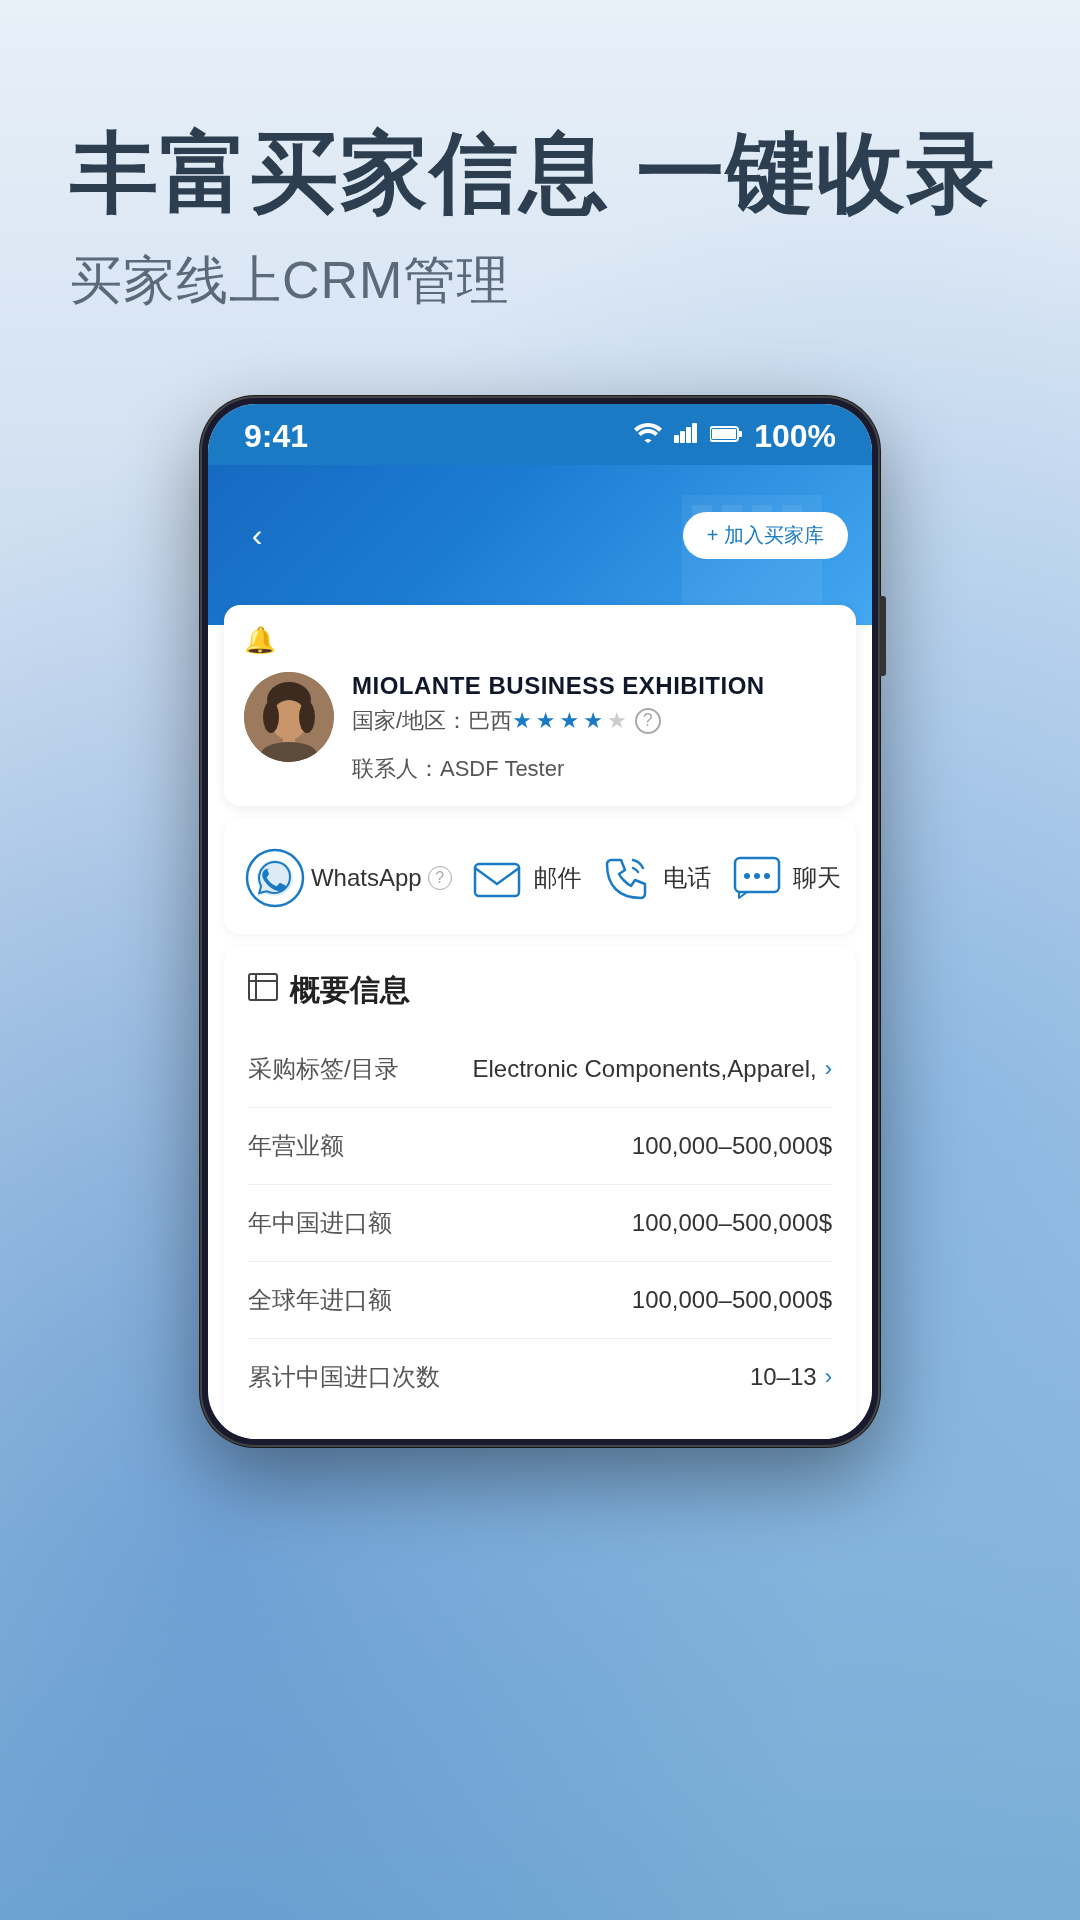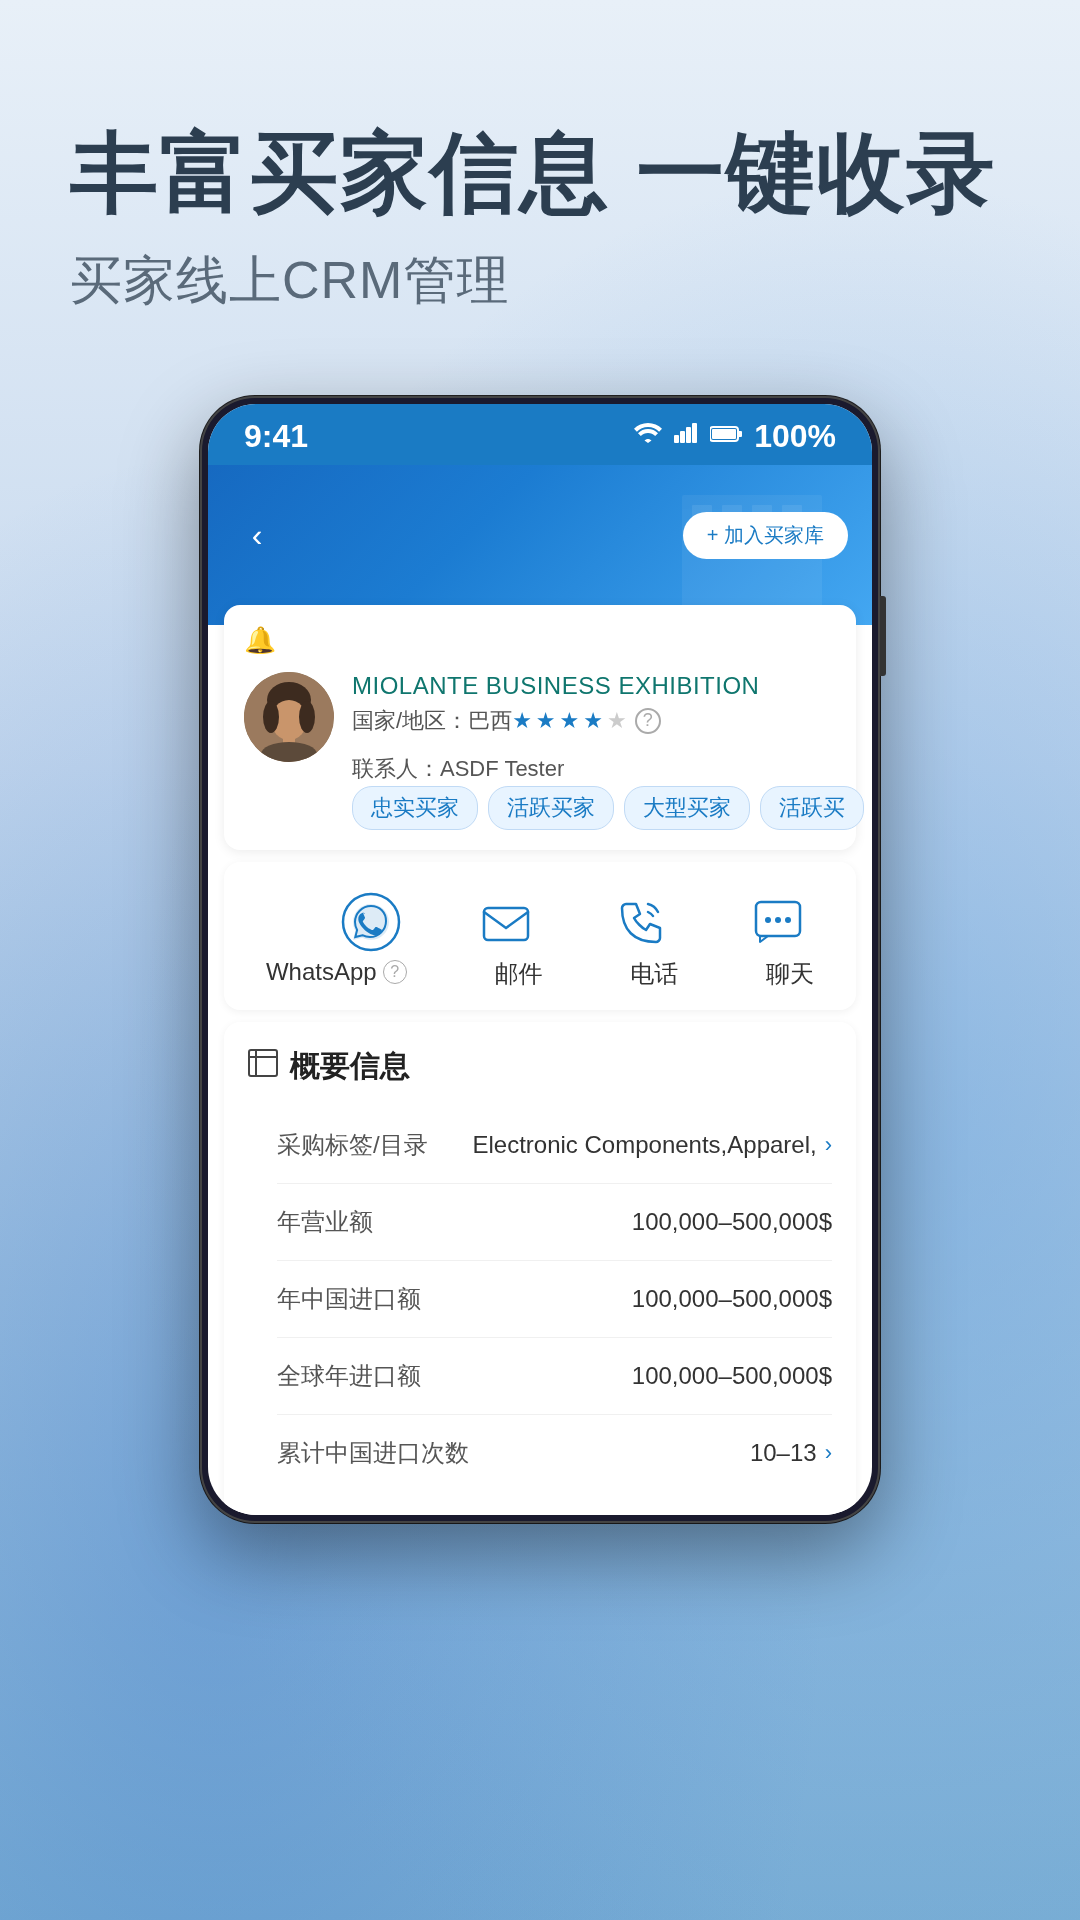"MIOLANTE BUSINESS EXHIBITION" .company-name { color: #0f766e -> #0f172a; font-weight: 400 -> 700 }
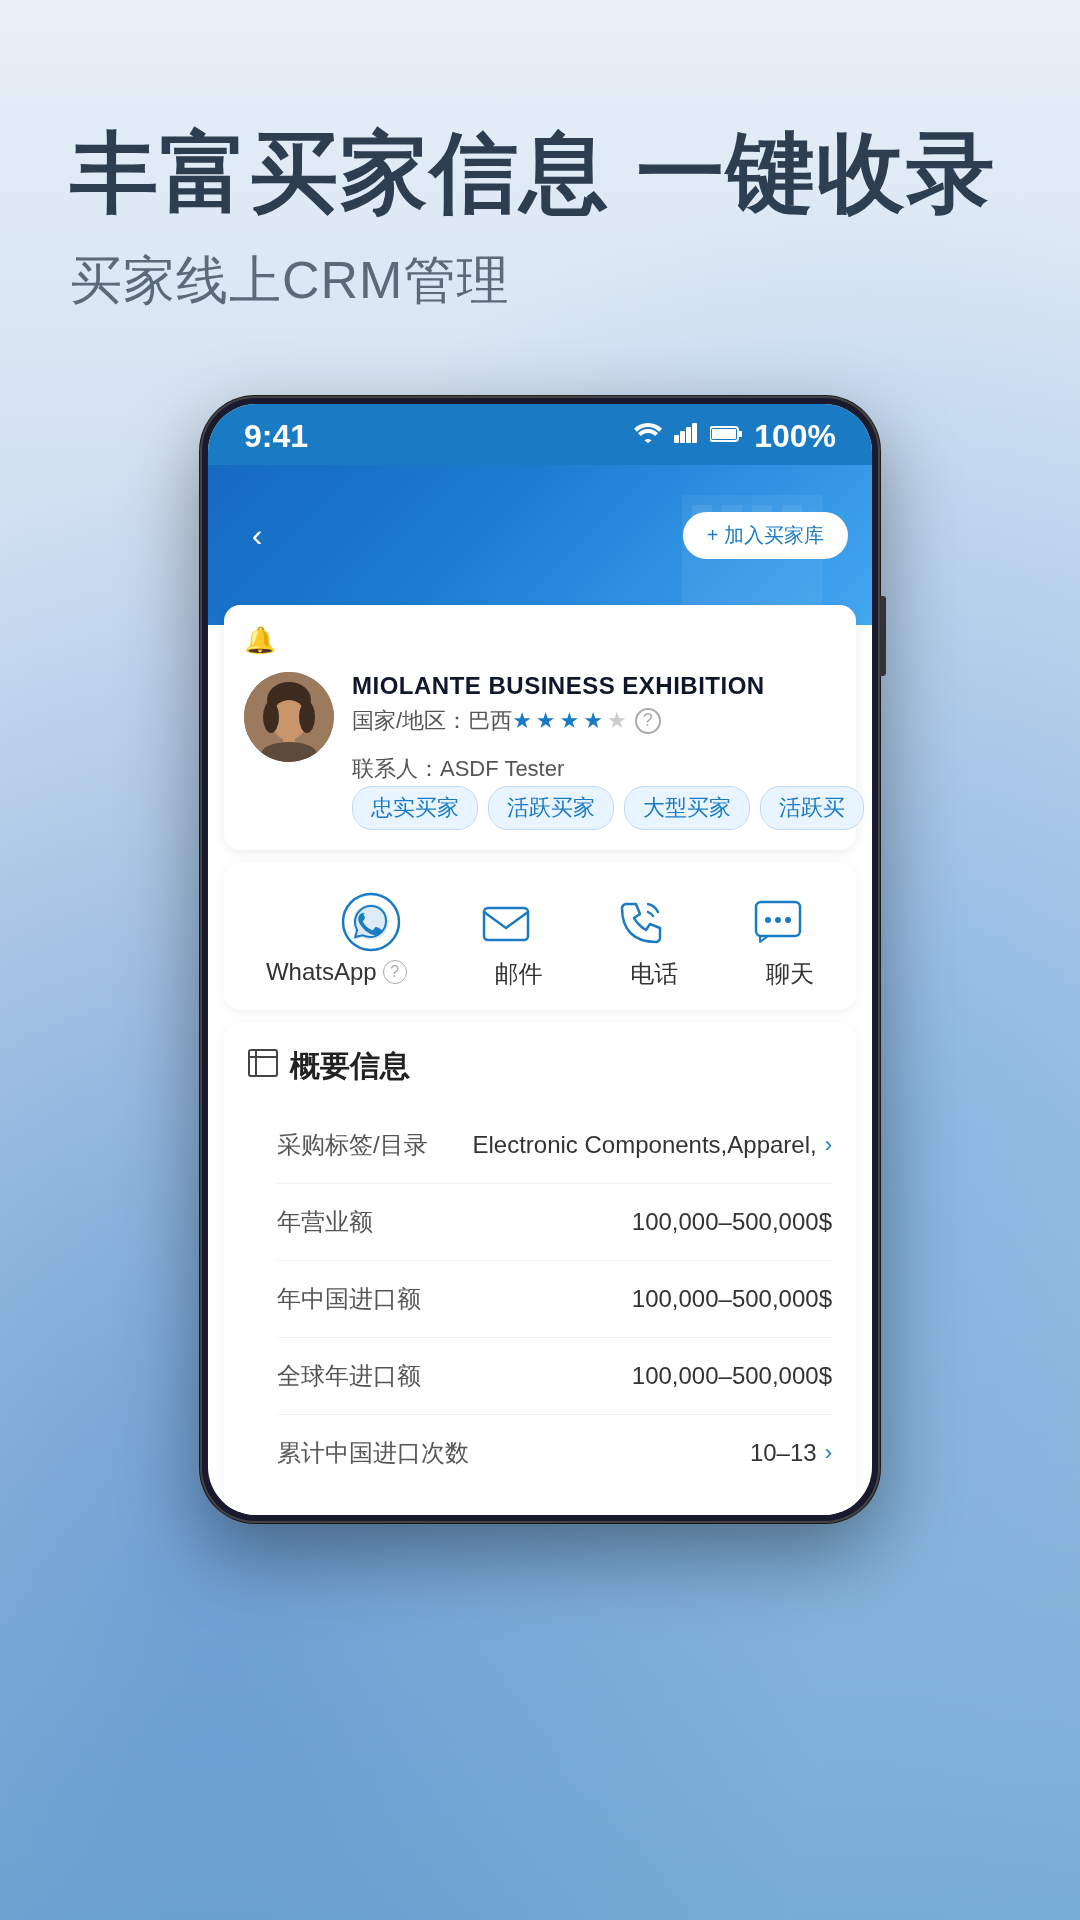"忠实买家" div.tags-row { html: <div> <span>忠实买家</span> <span>活跃买家</span> <span>大型买家</span> <span>活跃买</span> </div> -> none }
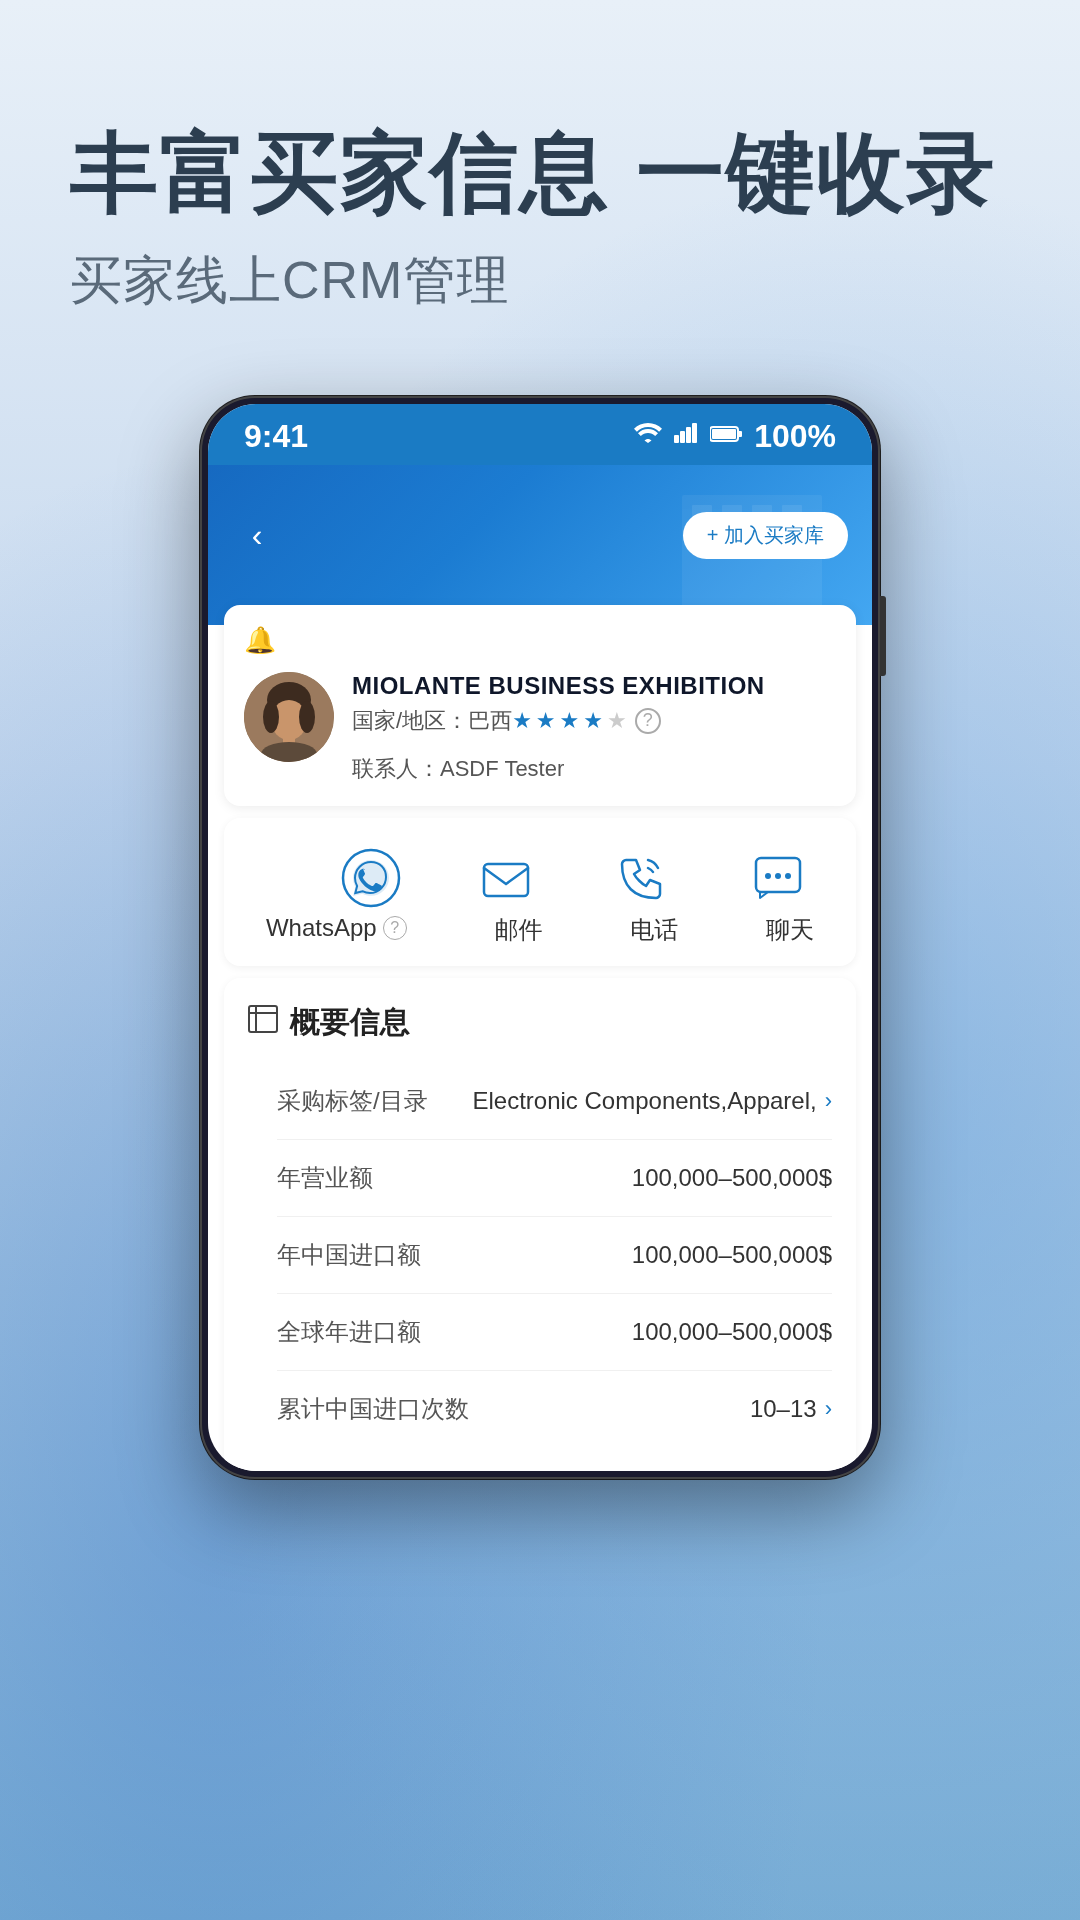"WhatsApp" .action-item { align-items: flex-end -> center; flex-direction: column -> row }
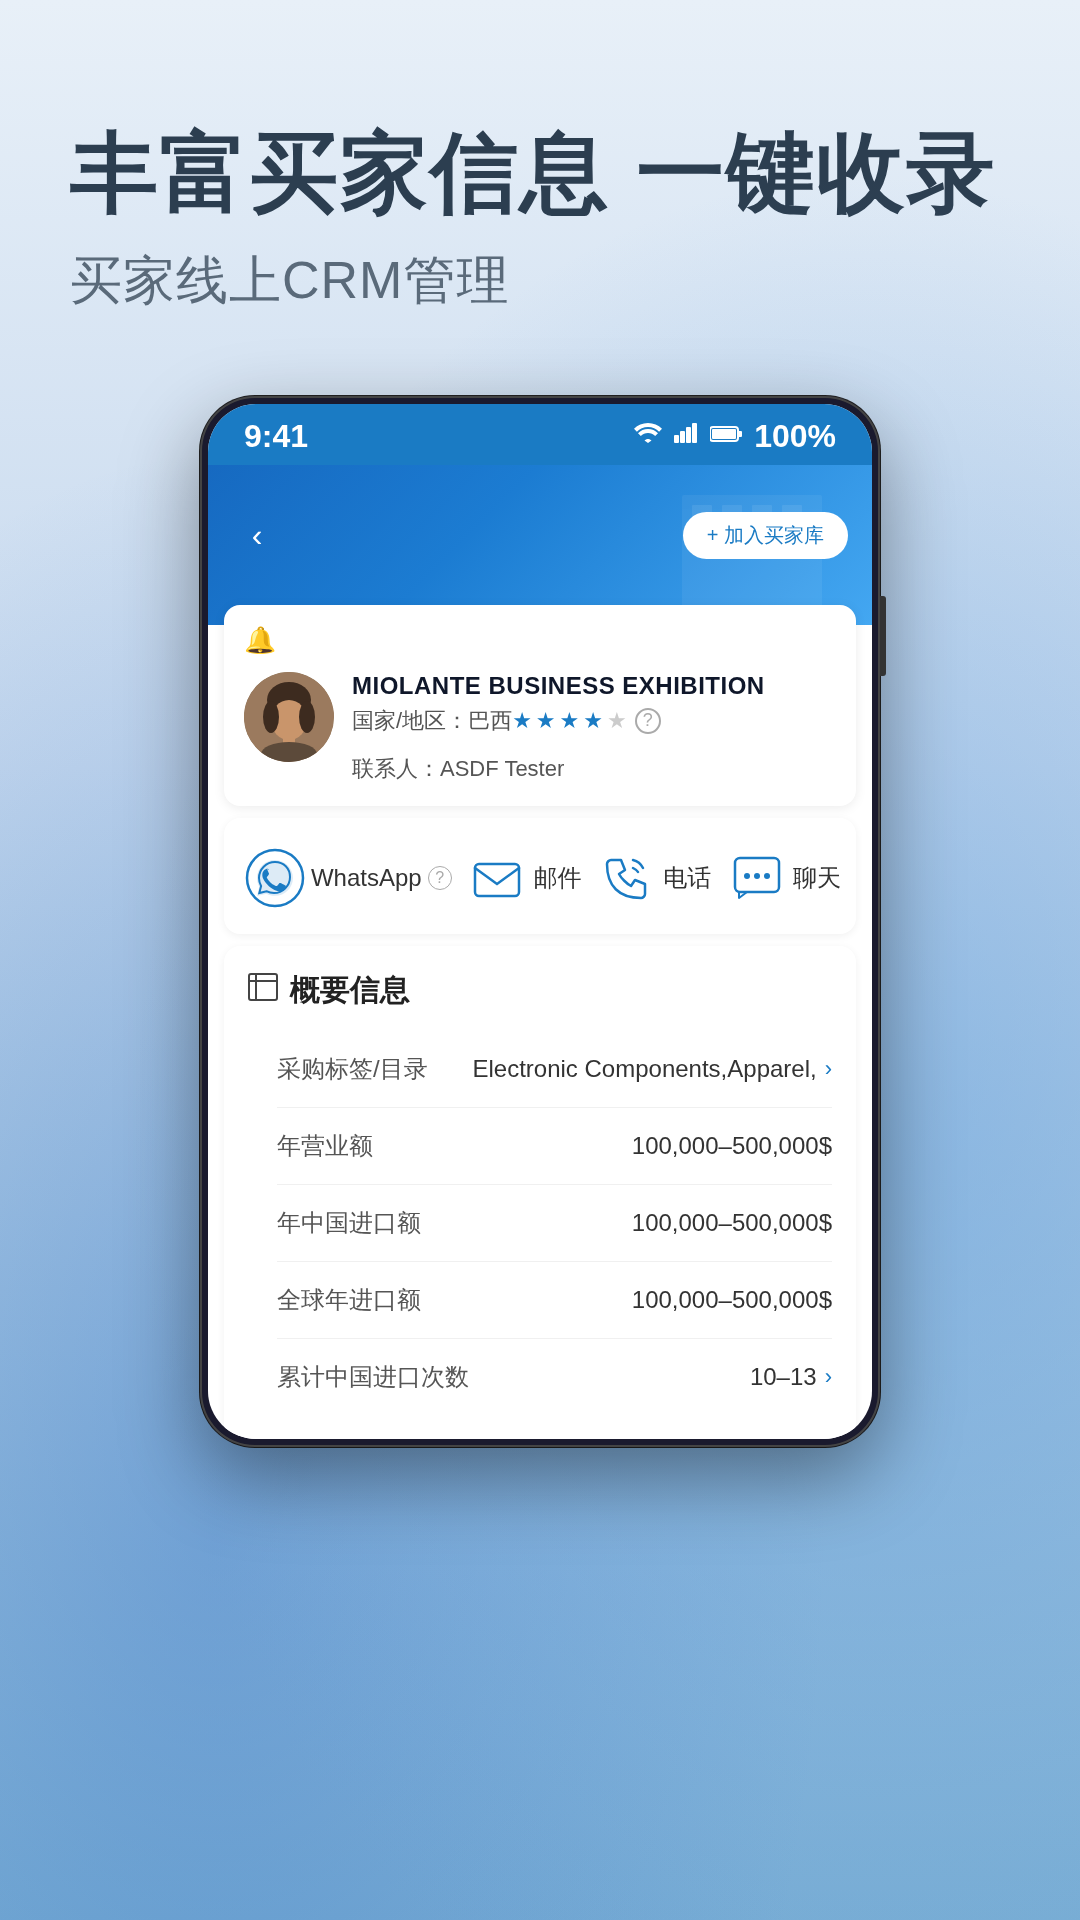"采购标签/目录" .info-row { margin-left: 29px -> none }
